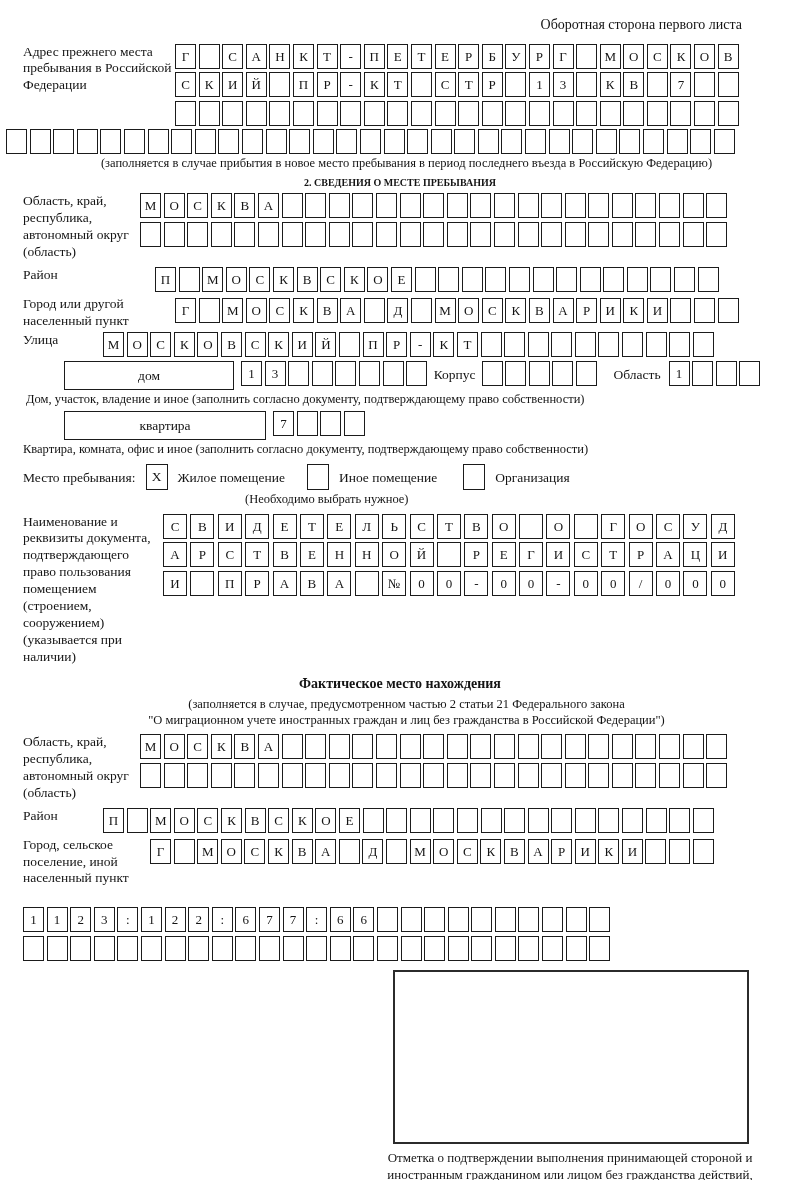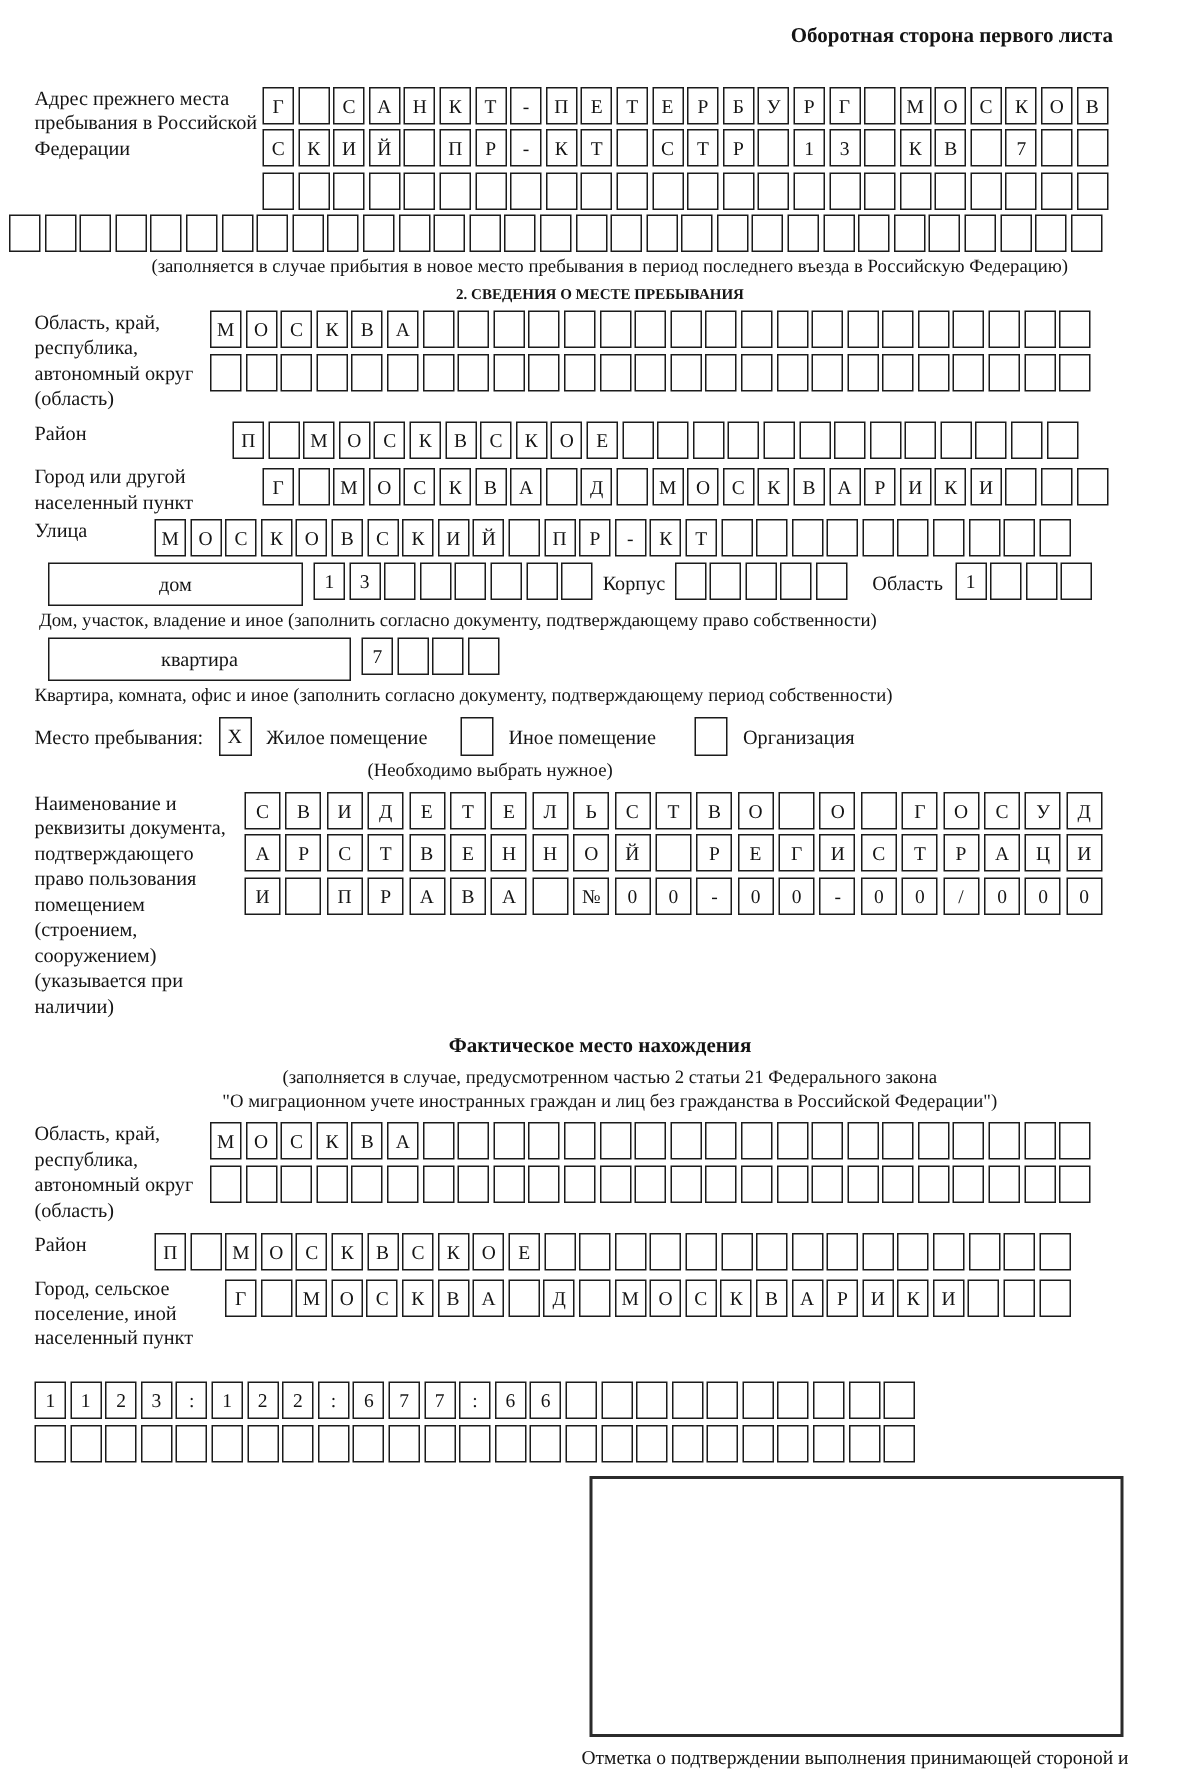"Оборотная сторона первого листа" .hdr-note { font-weight: bold -> none }
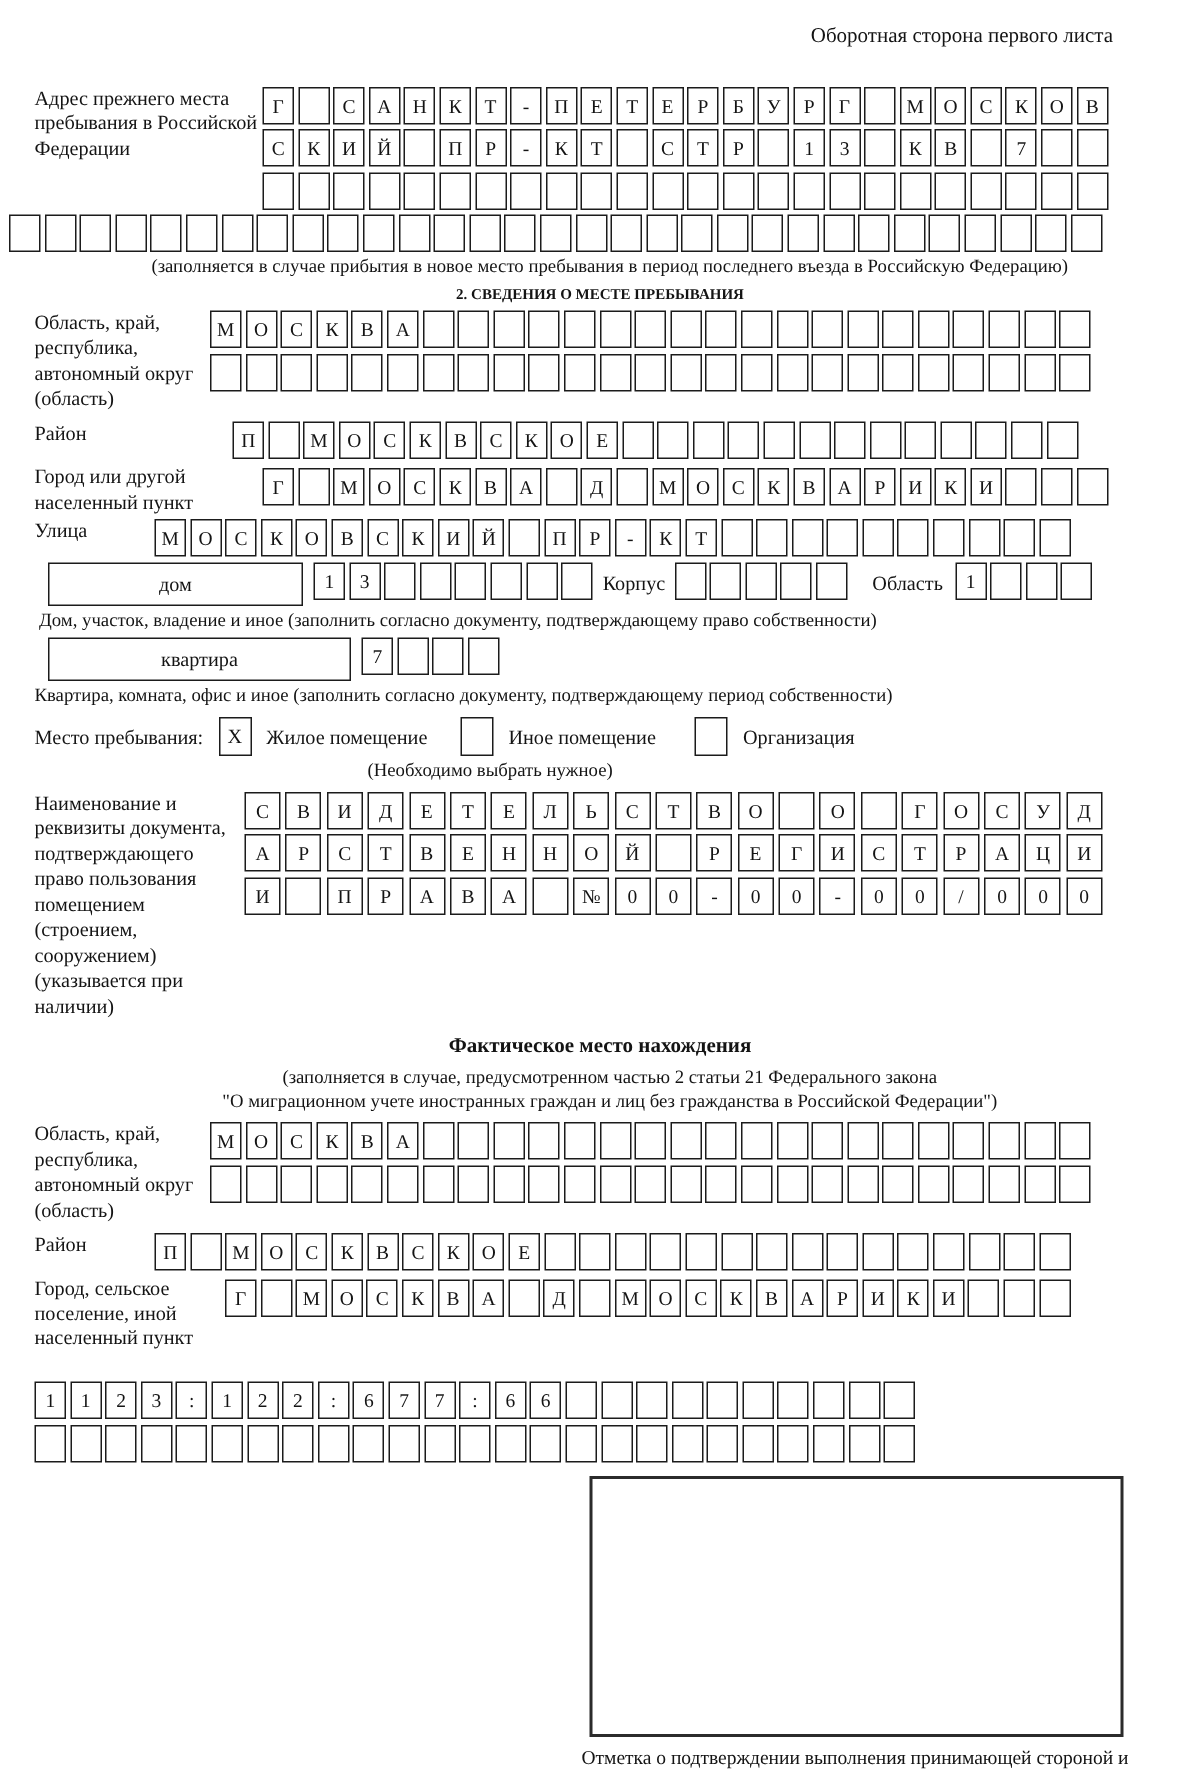"Адрес прежнего места пребывания в" .mt10 { margin-top: 24px -> 10px }
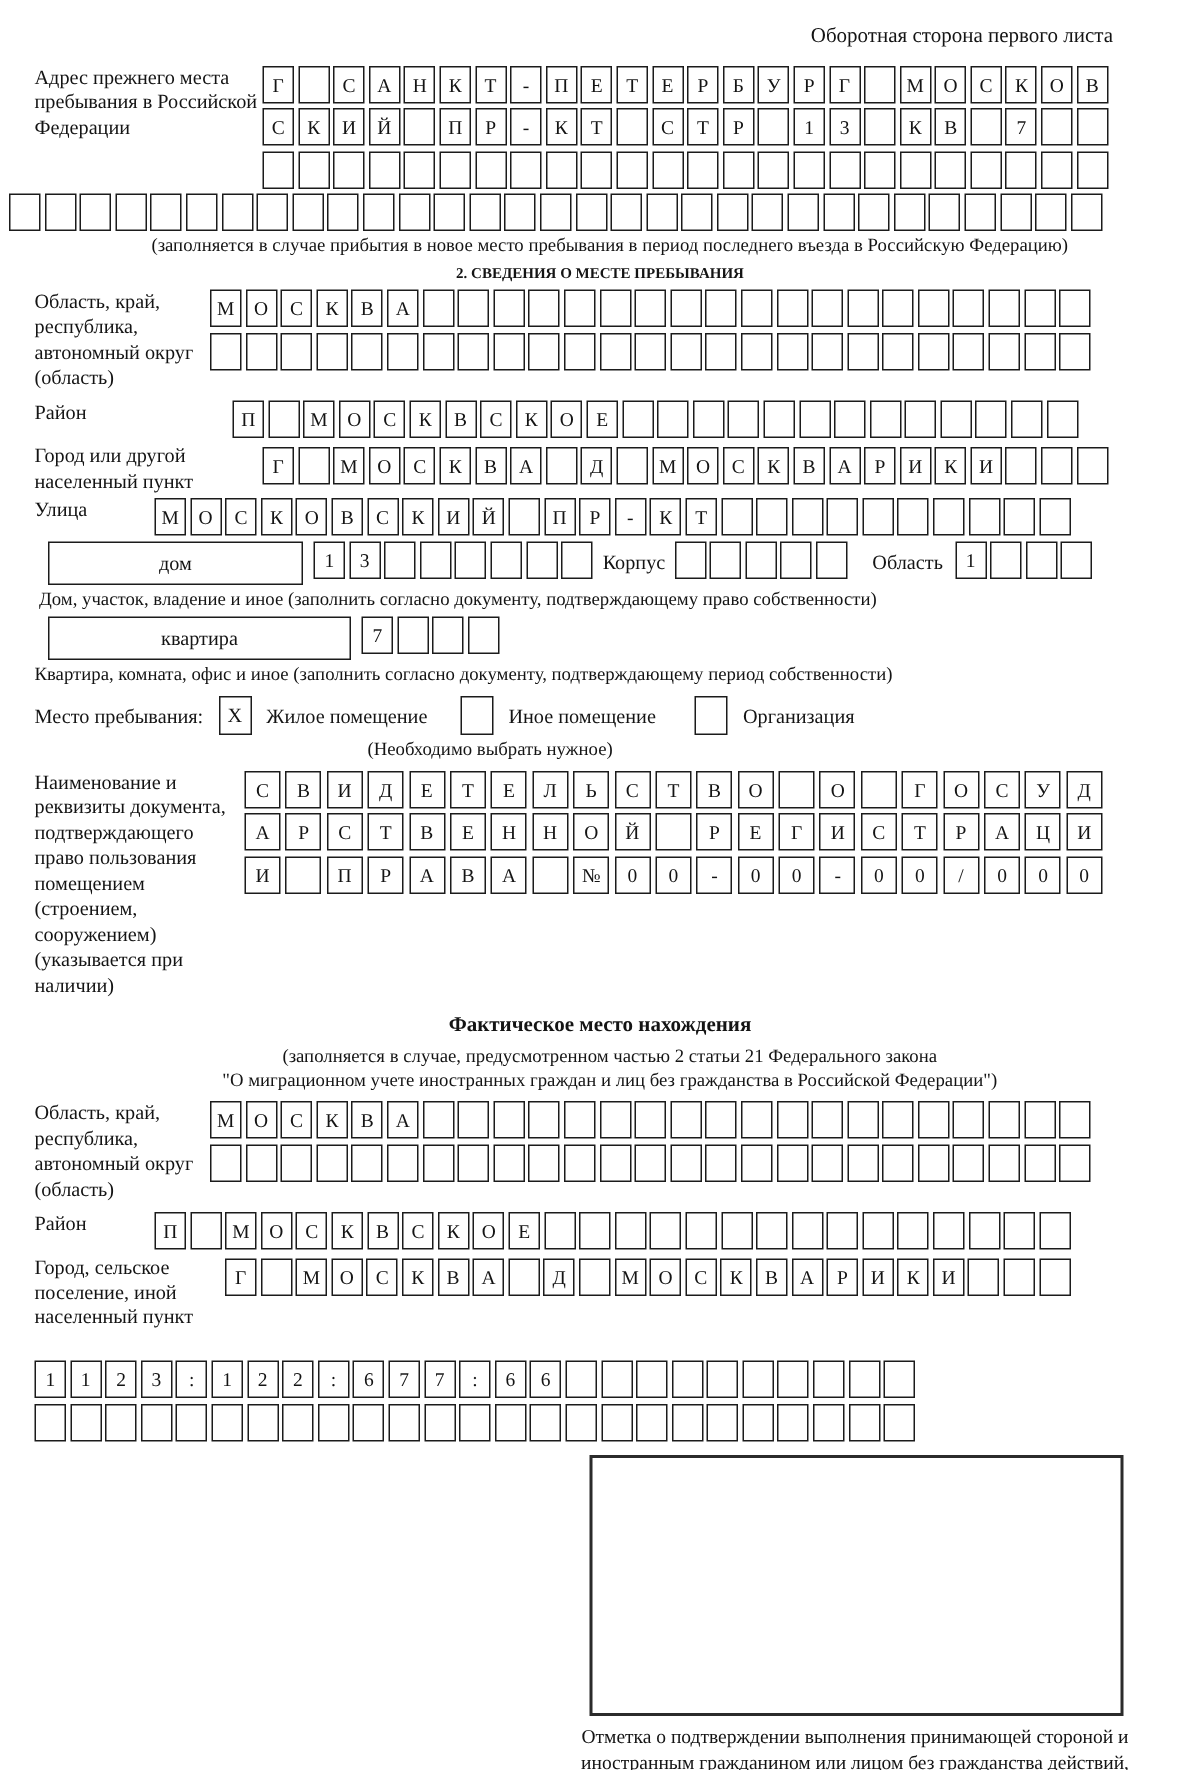"дом" .widebox { margin-left: none -> 32px }
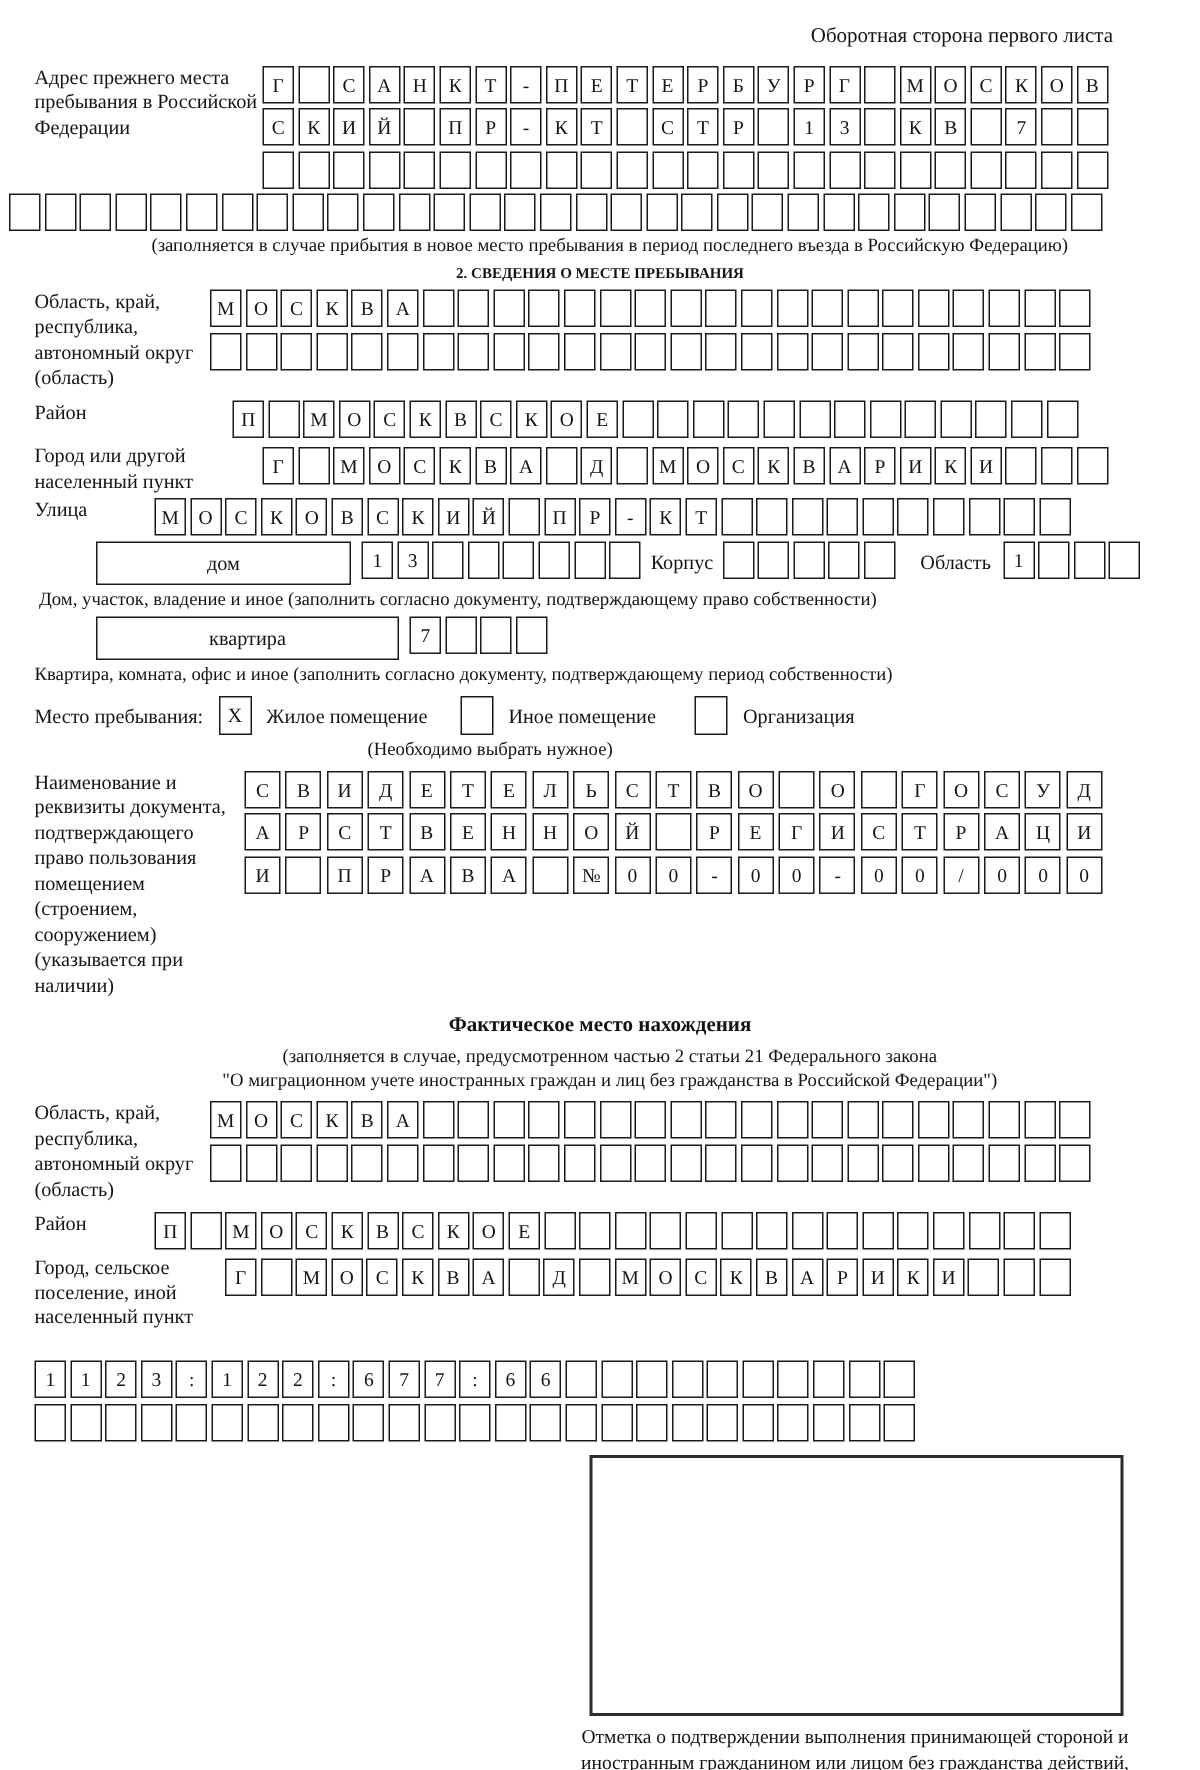"Квартира, комната, офис и иное" div.note { text: период -> право }
